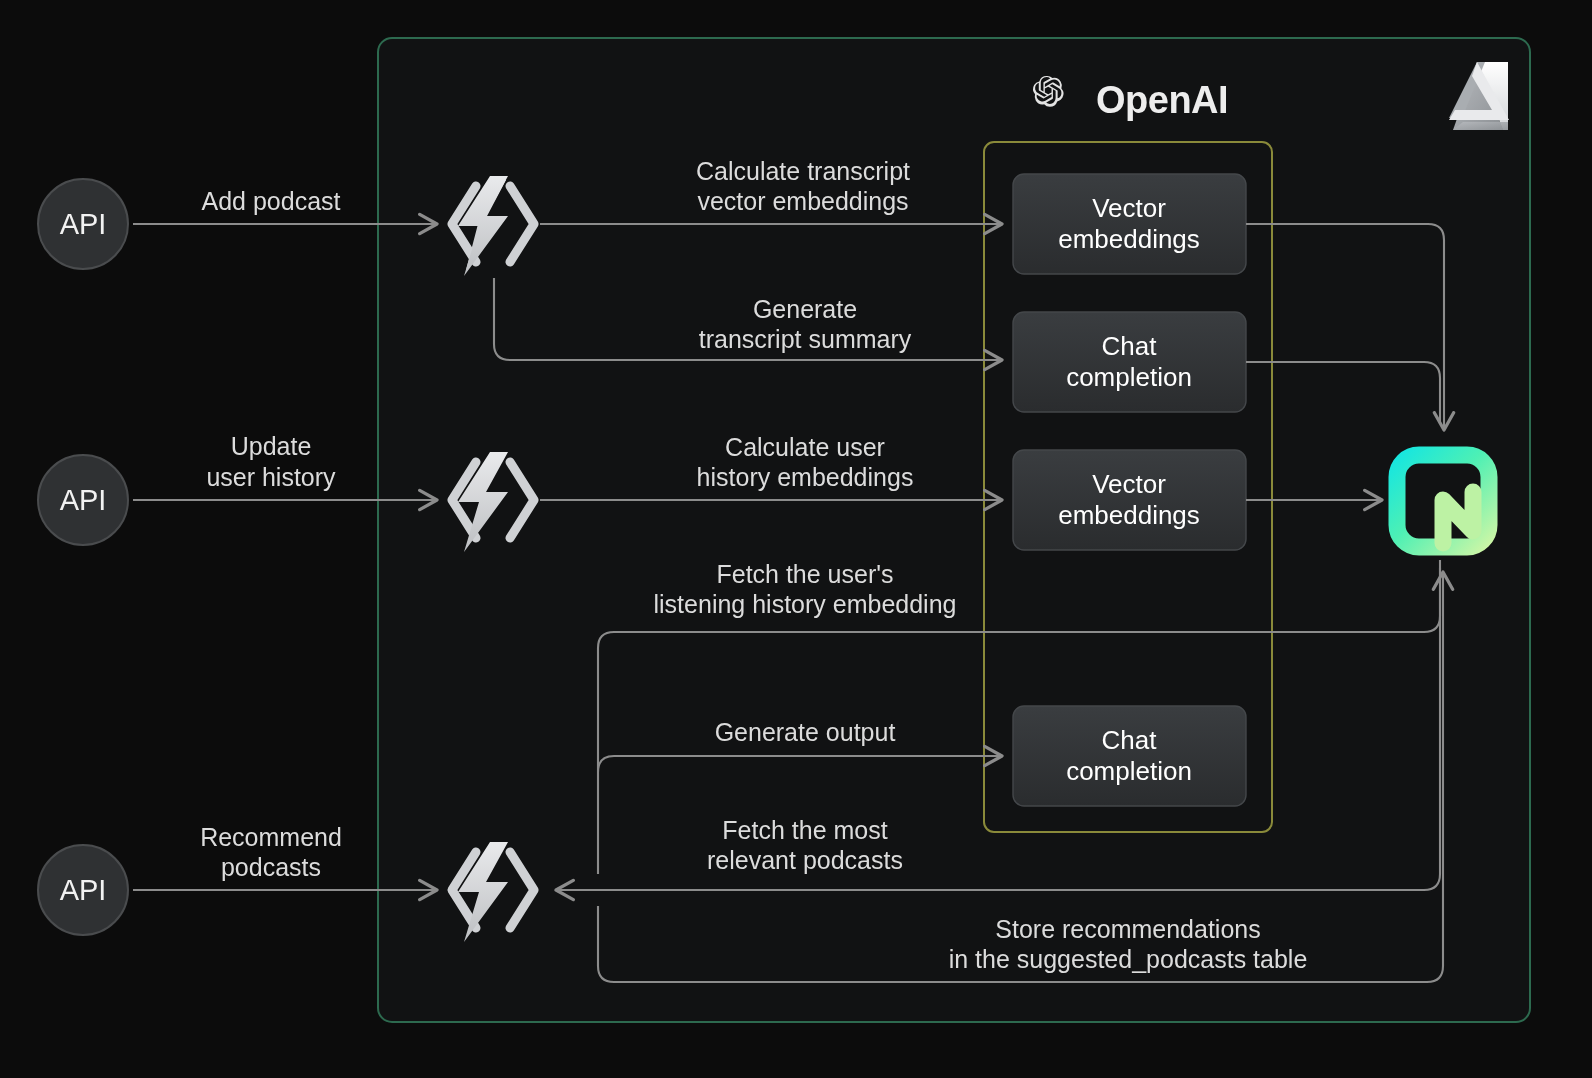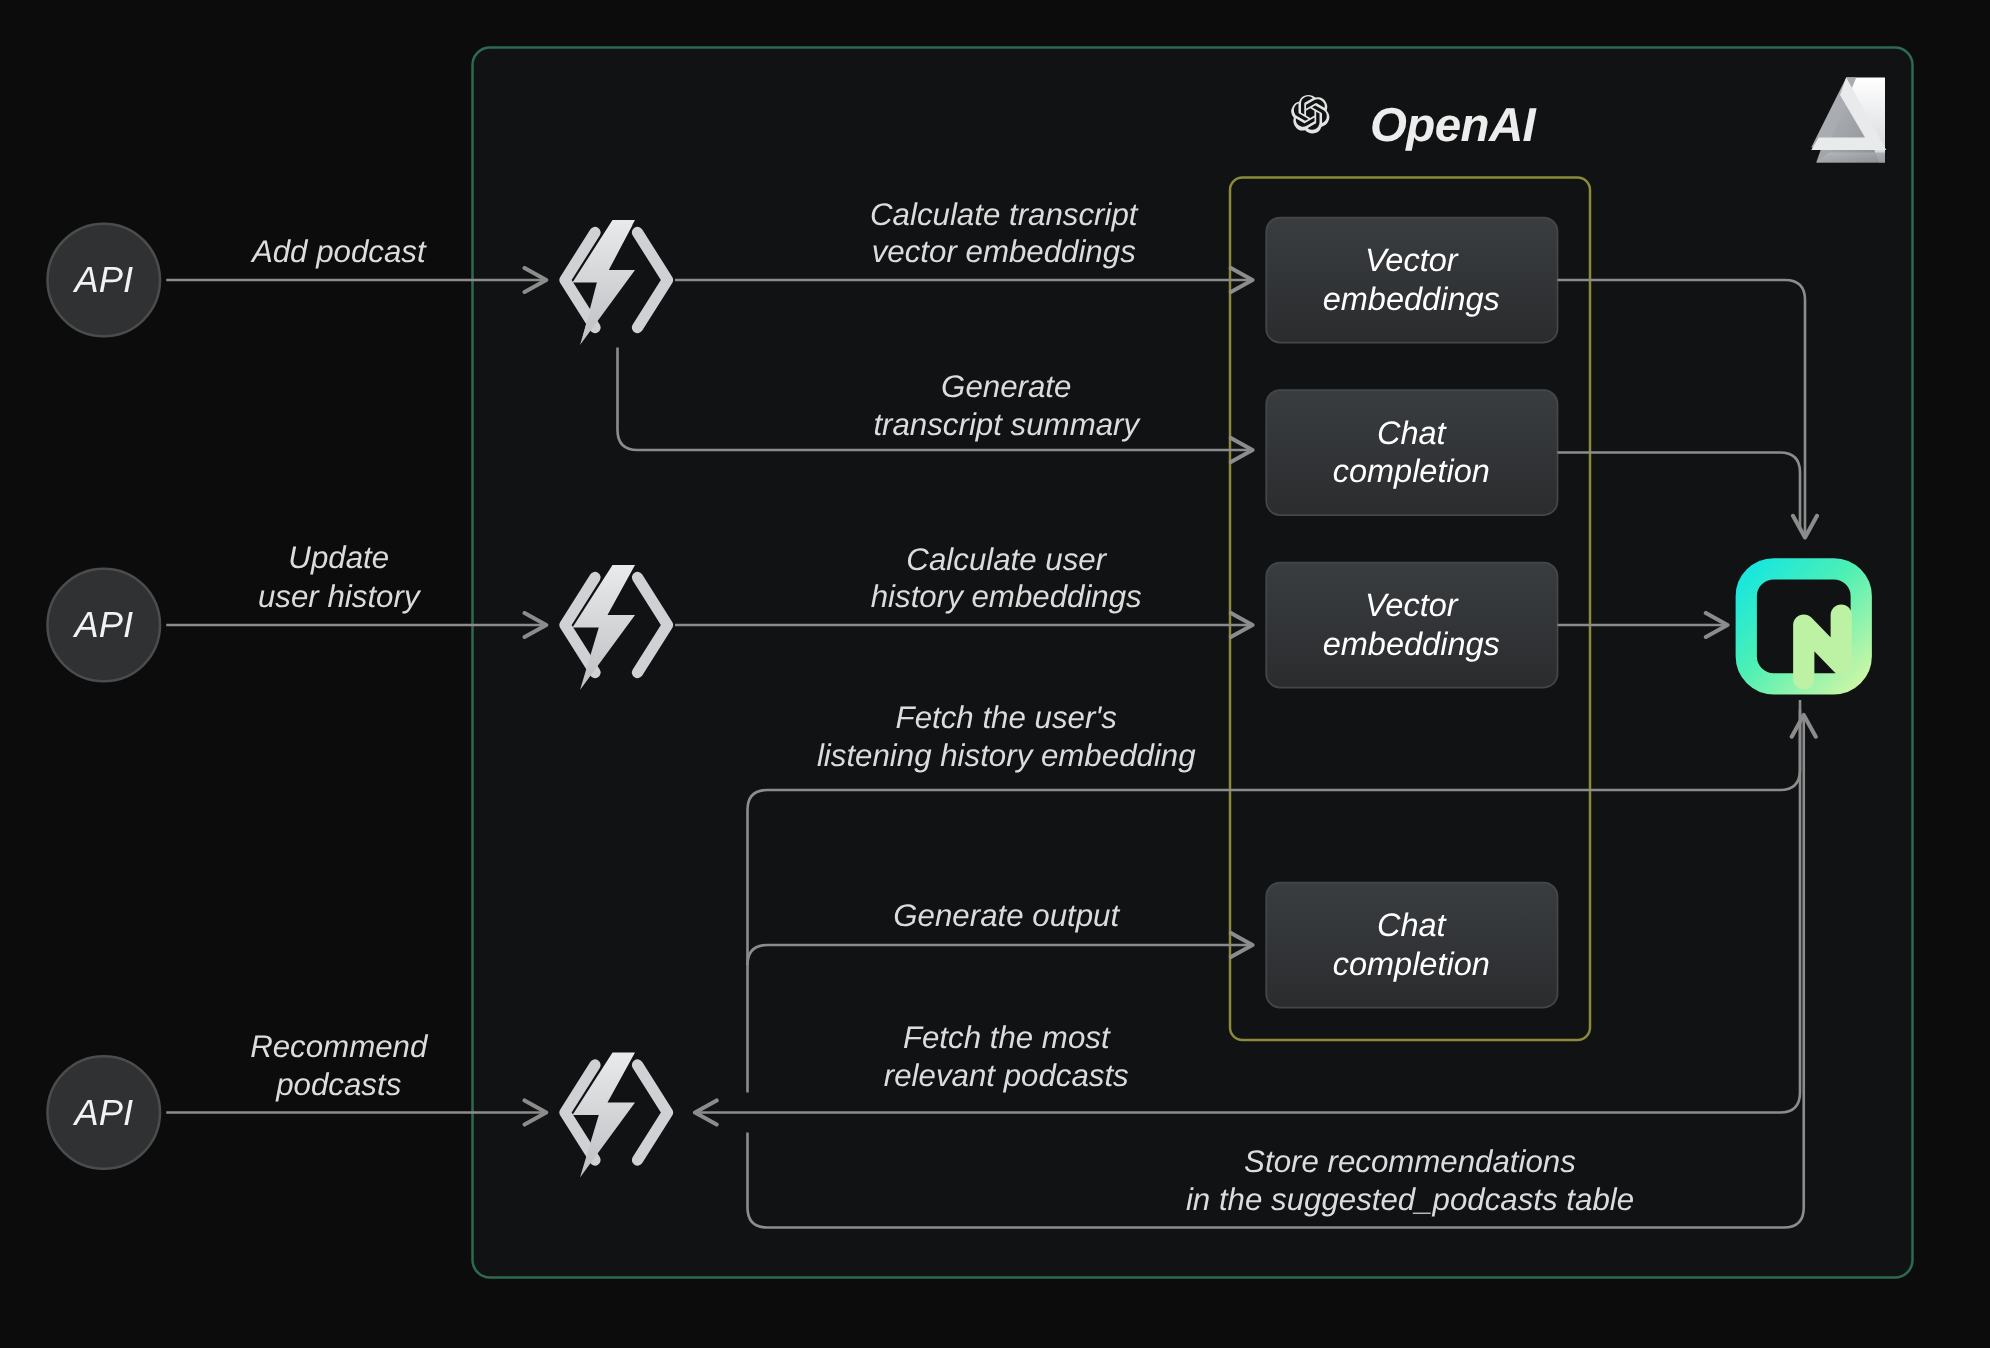"OpenAI" #stage { font-style: italic -> none }
